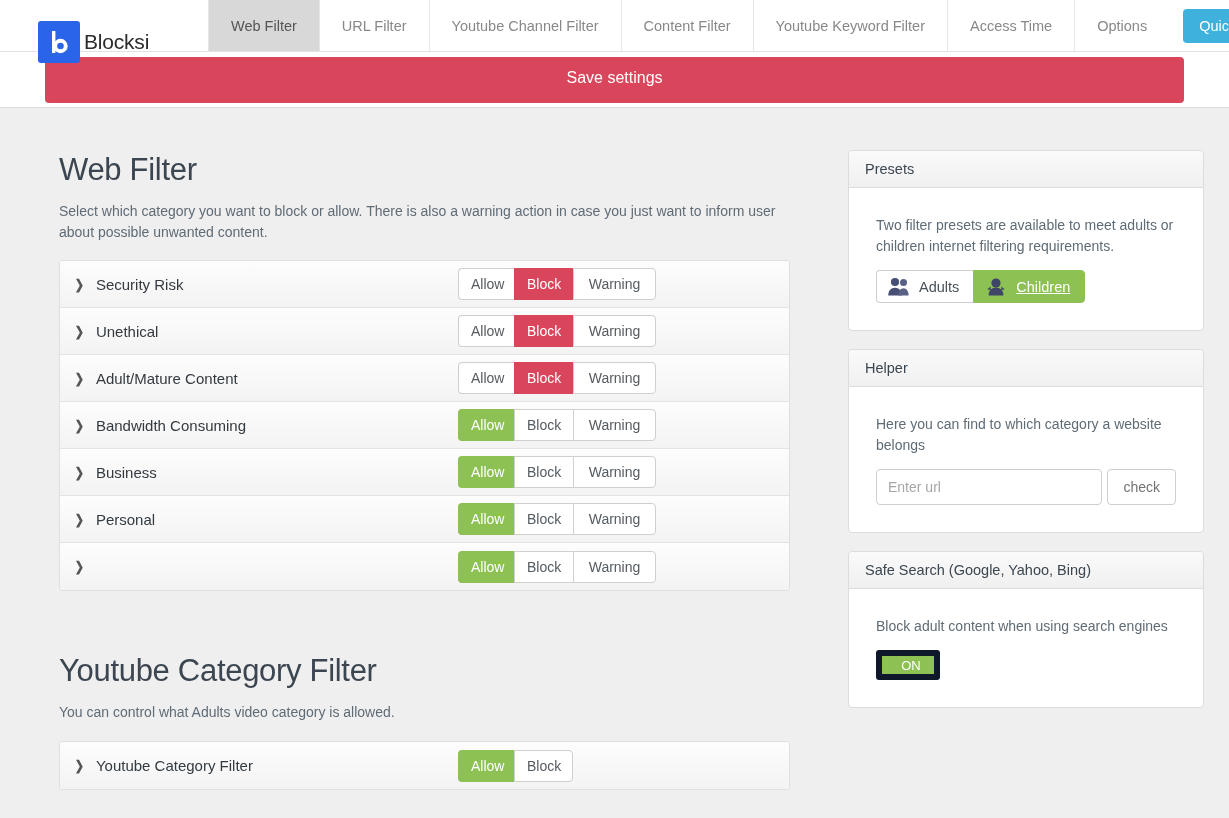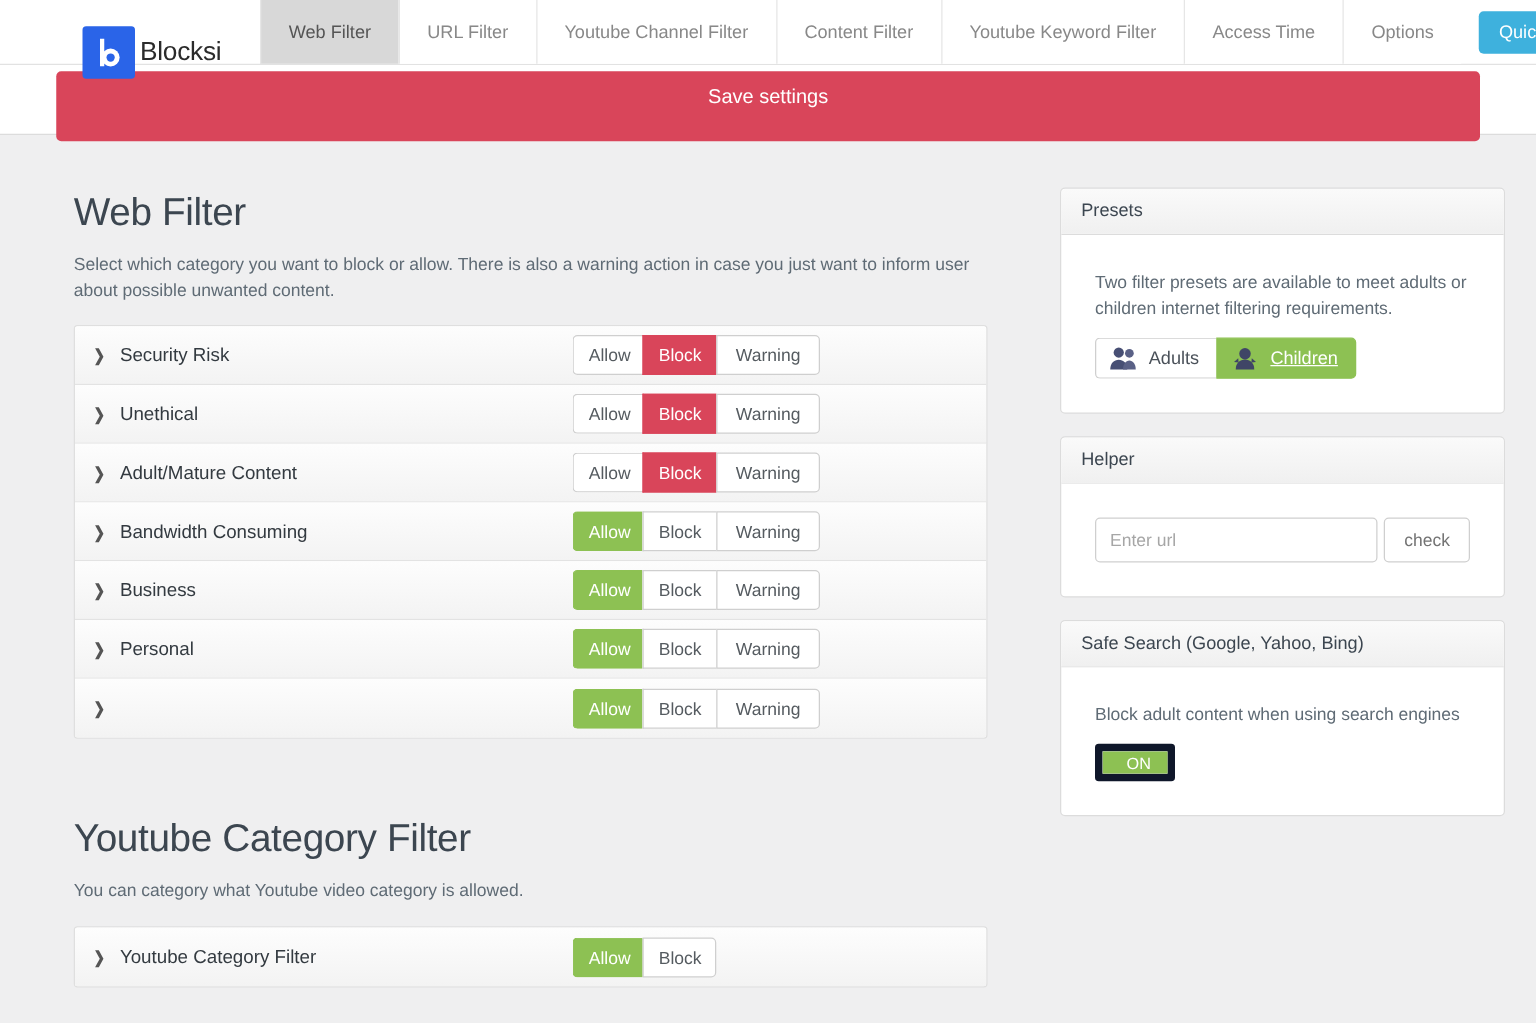"Blocksi" .brand { padding-left: 66px -> 38px }
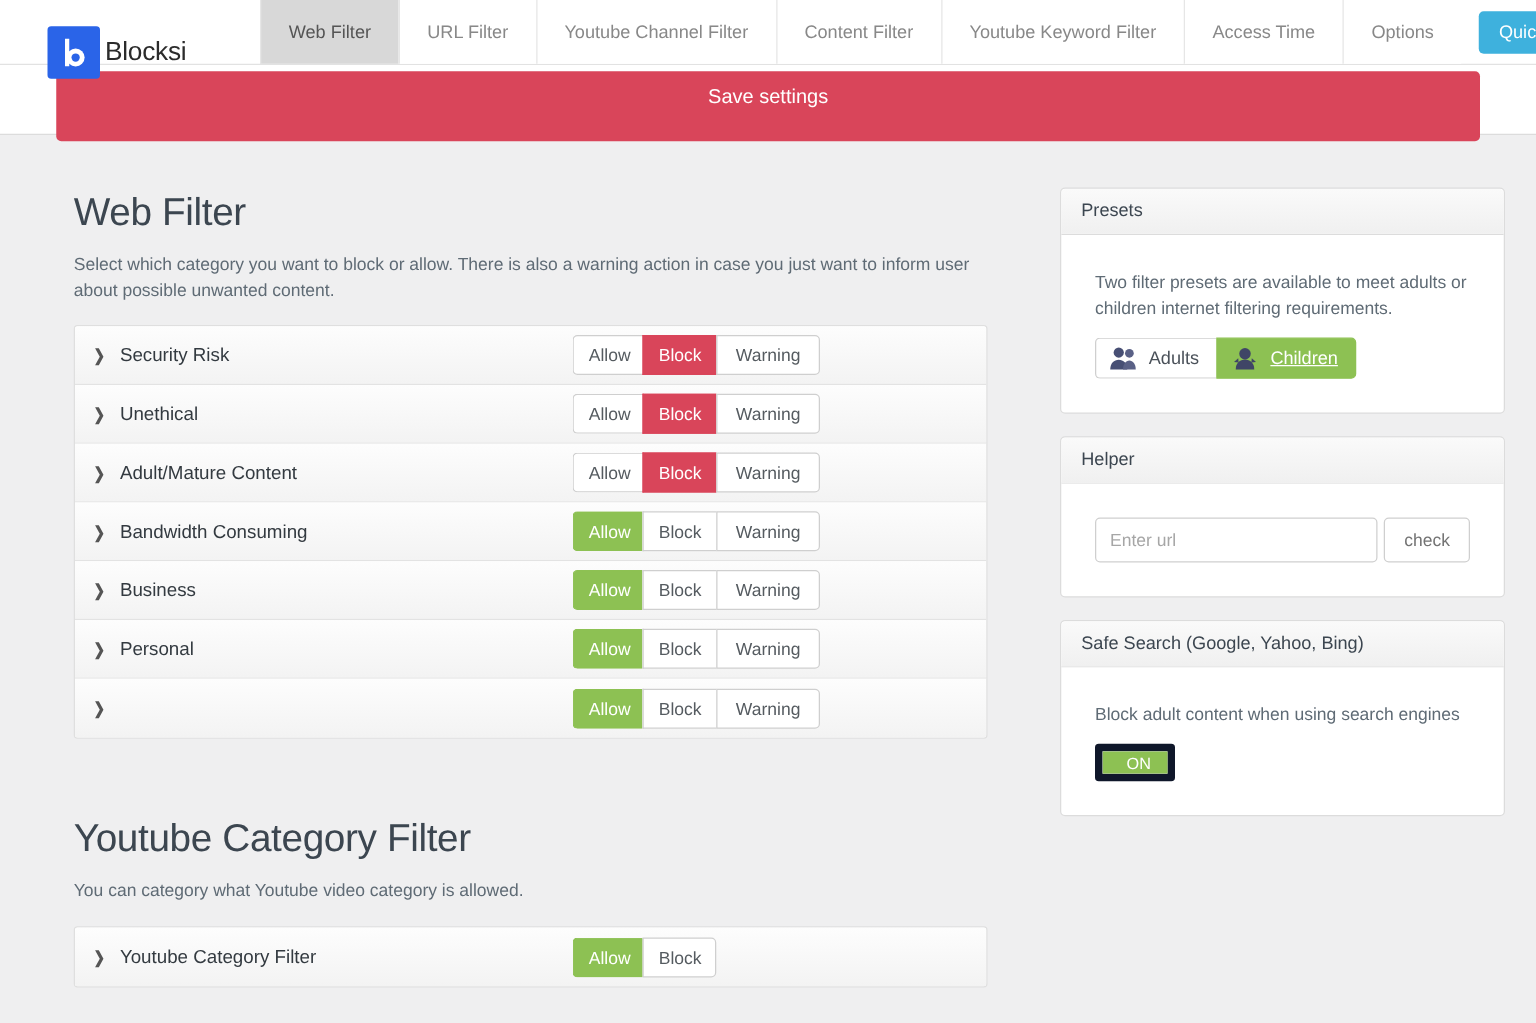"Save settings" .savebar { height: 56px -> 46px }
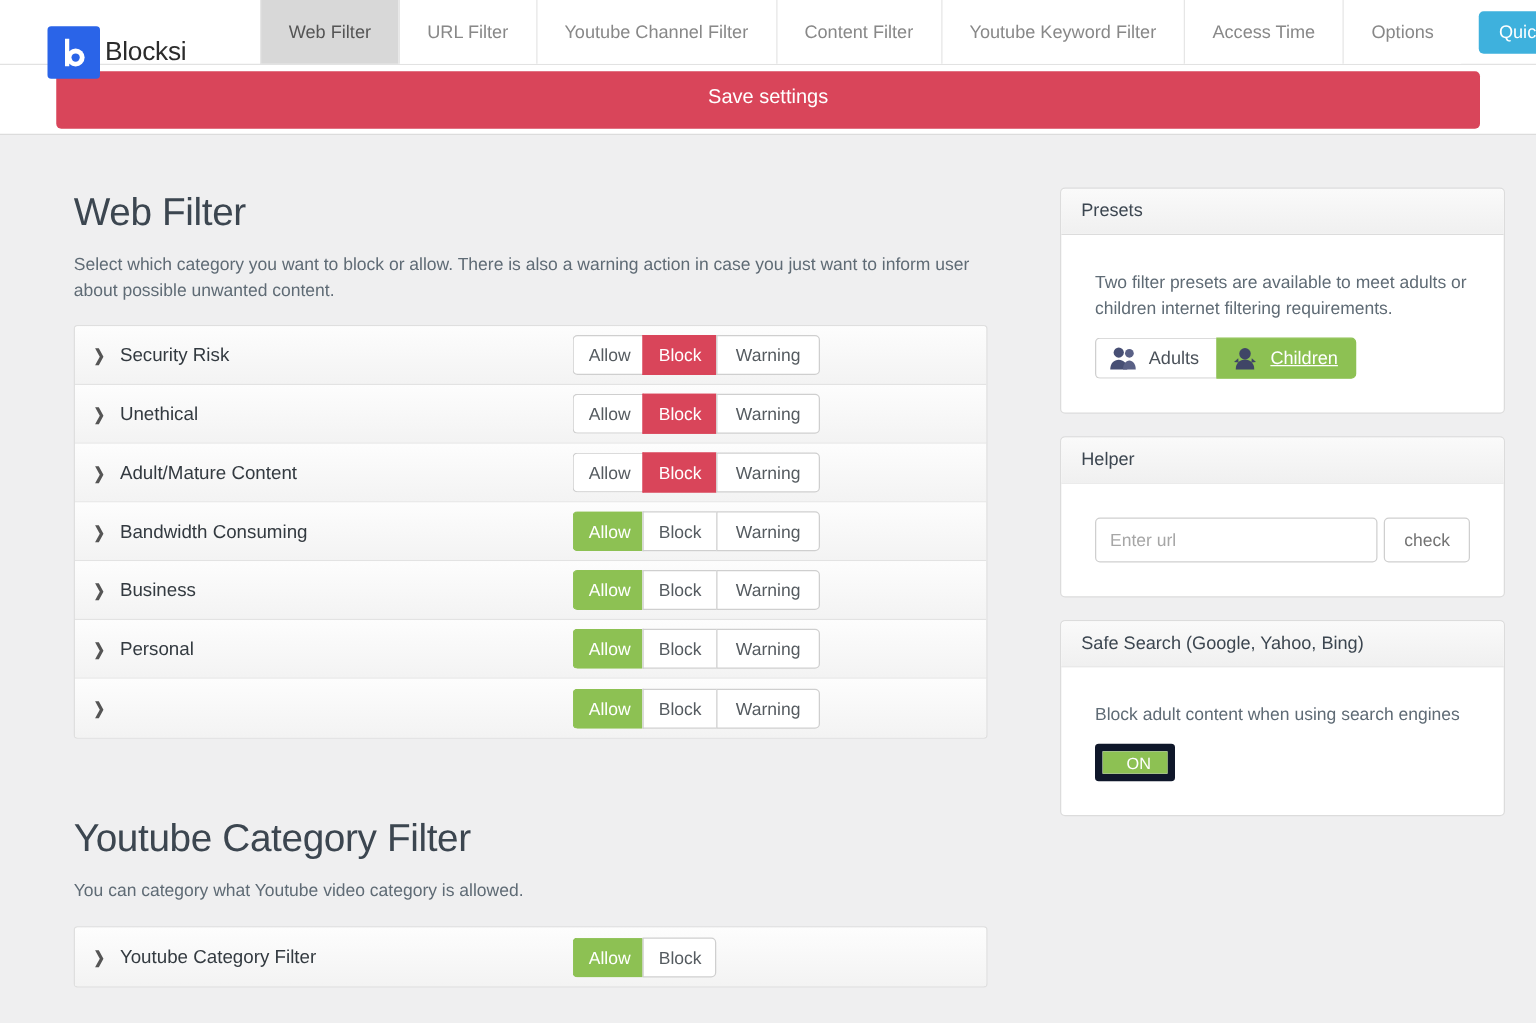"Here you can find to" p.panel-text { html: none -> <p>Here you can find to which category a website belongs</p> }
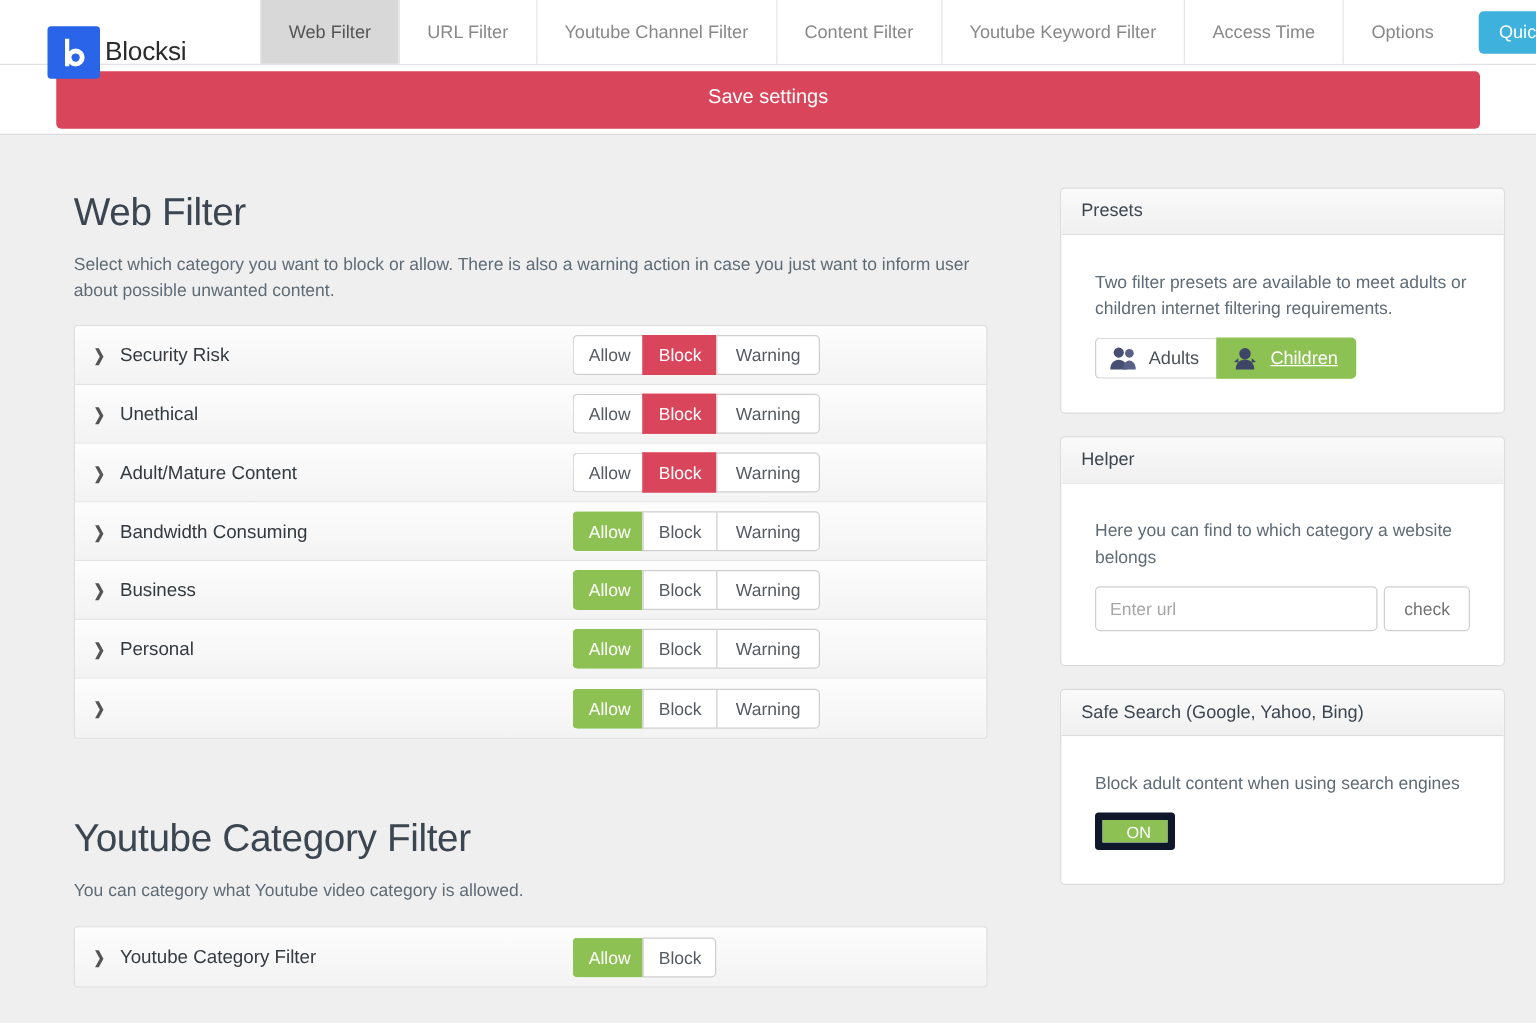"You can category what Youtube" p.section-desc { text: category what Youtube -> control what Adults }
